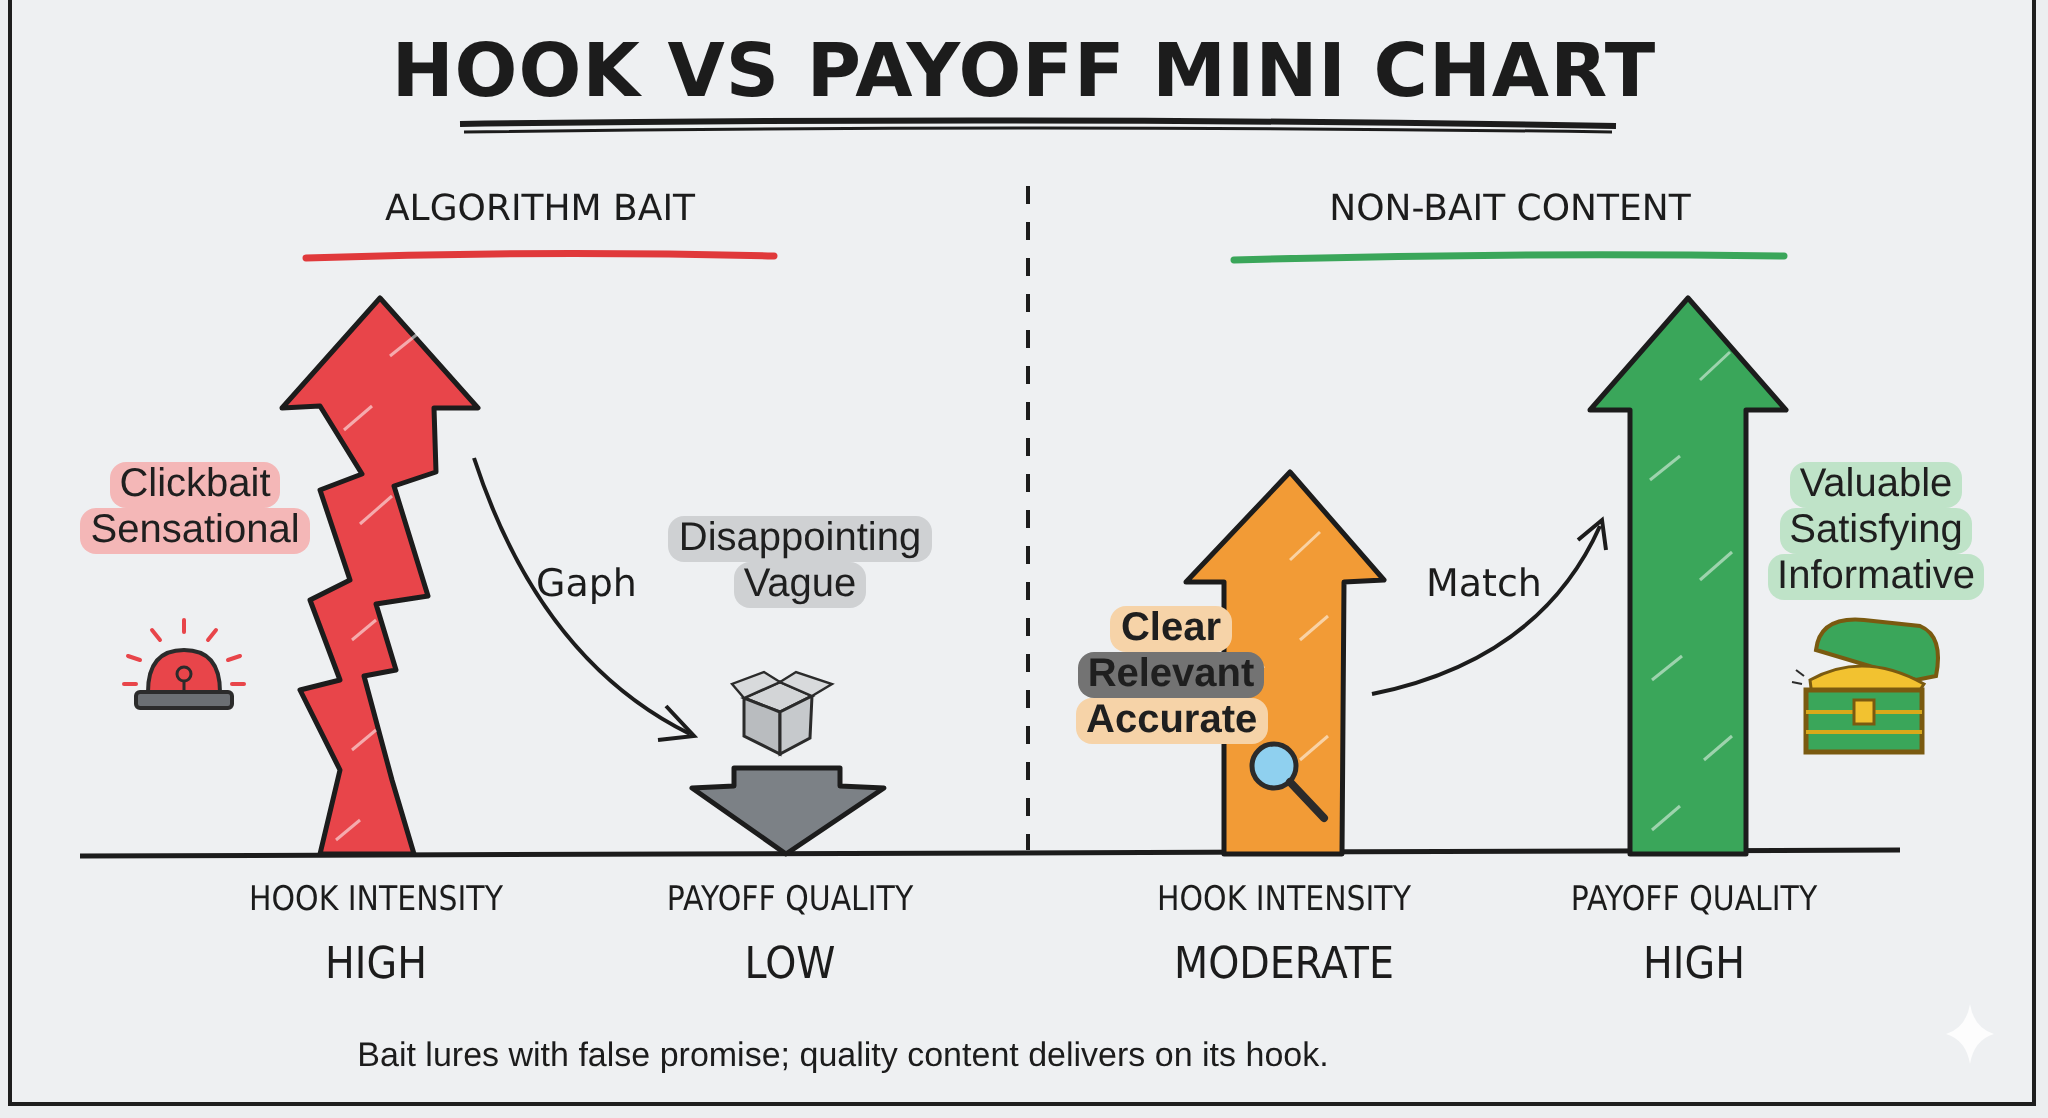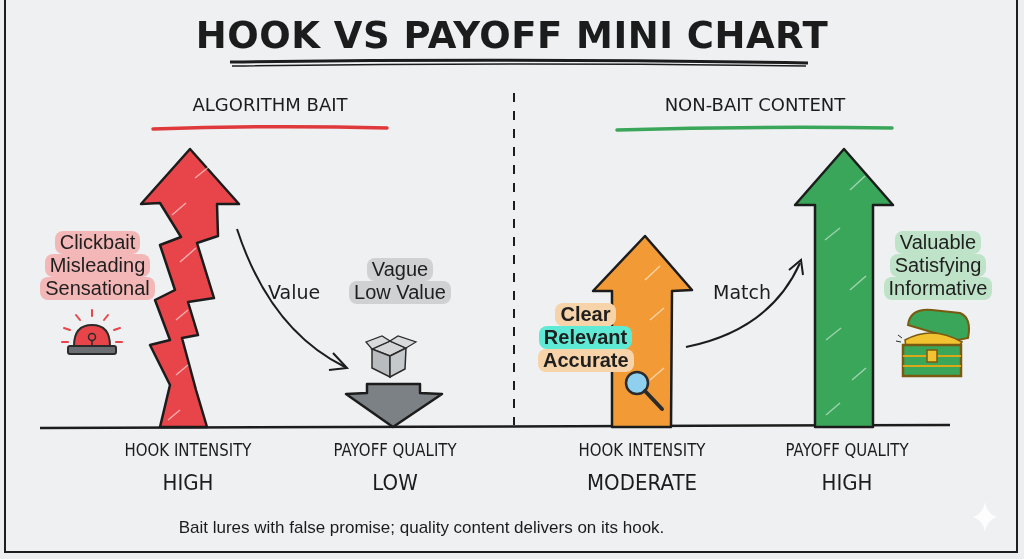"Misleading" div { html: <div><span>Misleading</span></div> -> none }
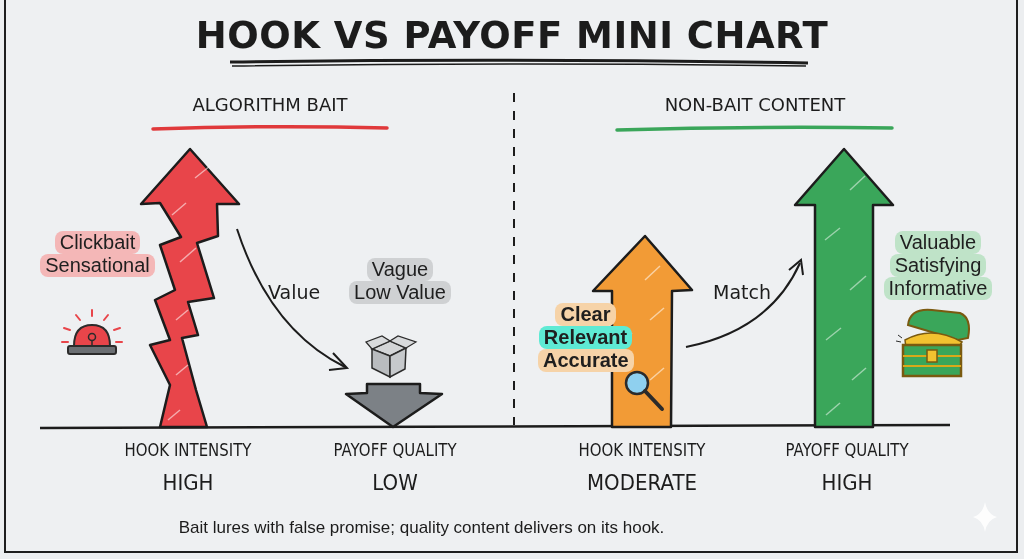"Disappointing" div { html: none -> <div><span>Disappointing</span></div> }
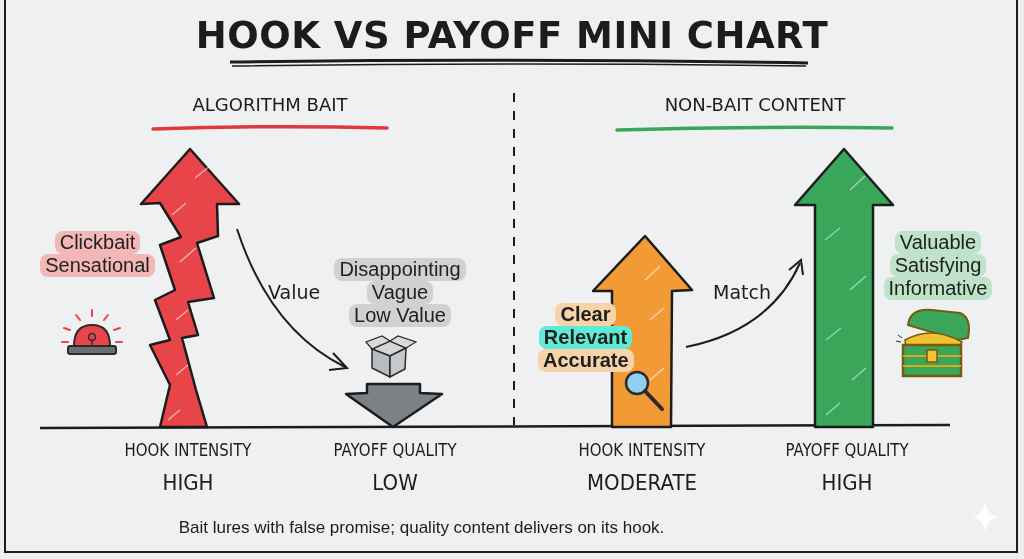"Value" div.arrowtxt { text: Value -> Gaph }
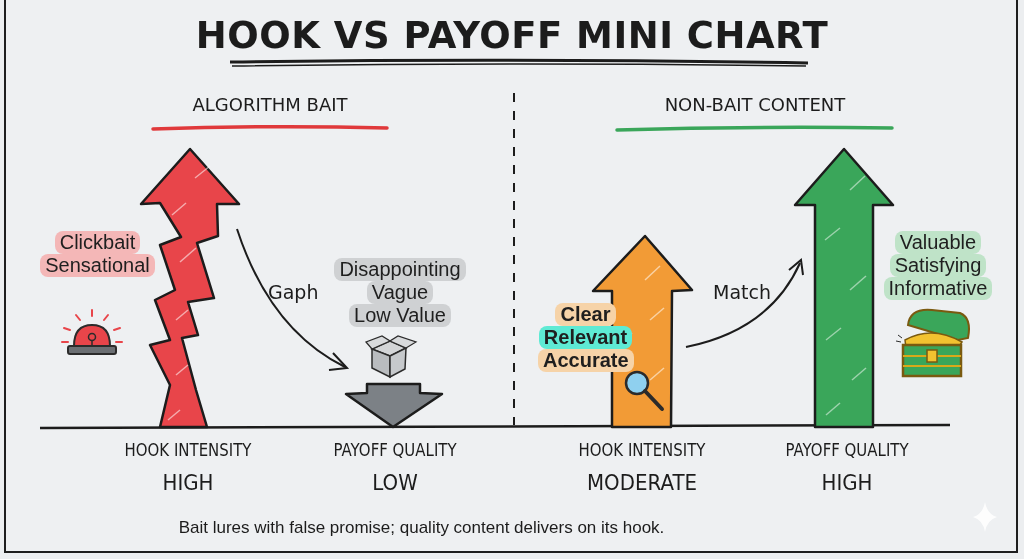"Low Value" div { html: <div><span>Low Value</span></div> -> none }
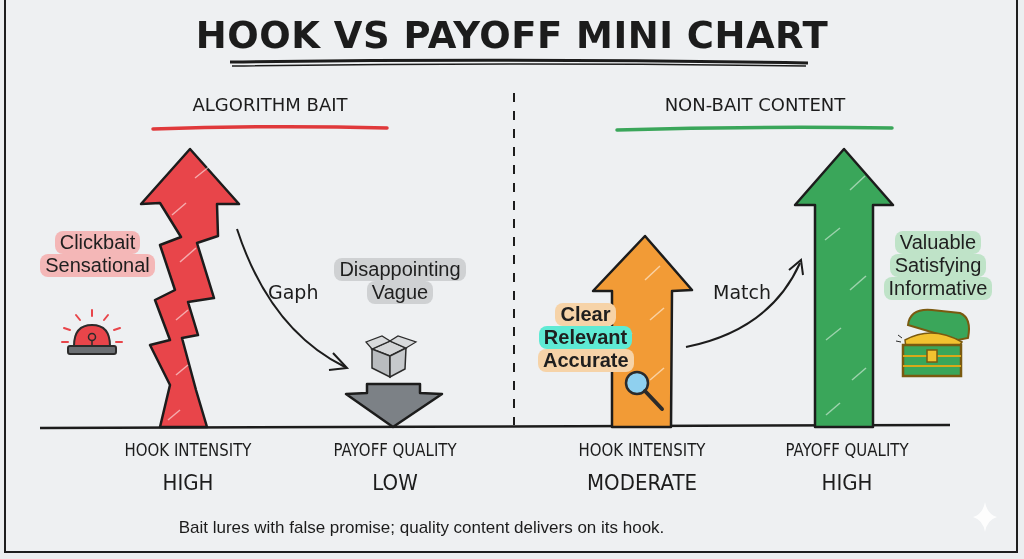"Relevant" span { background: #5eead4 -> #737373 }
